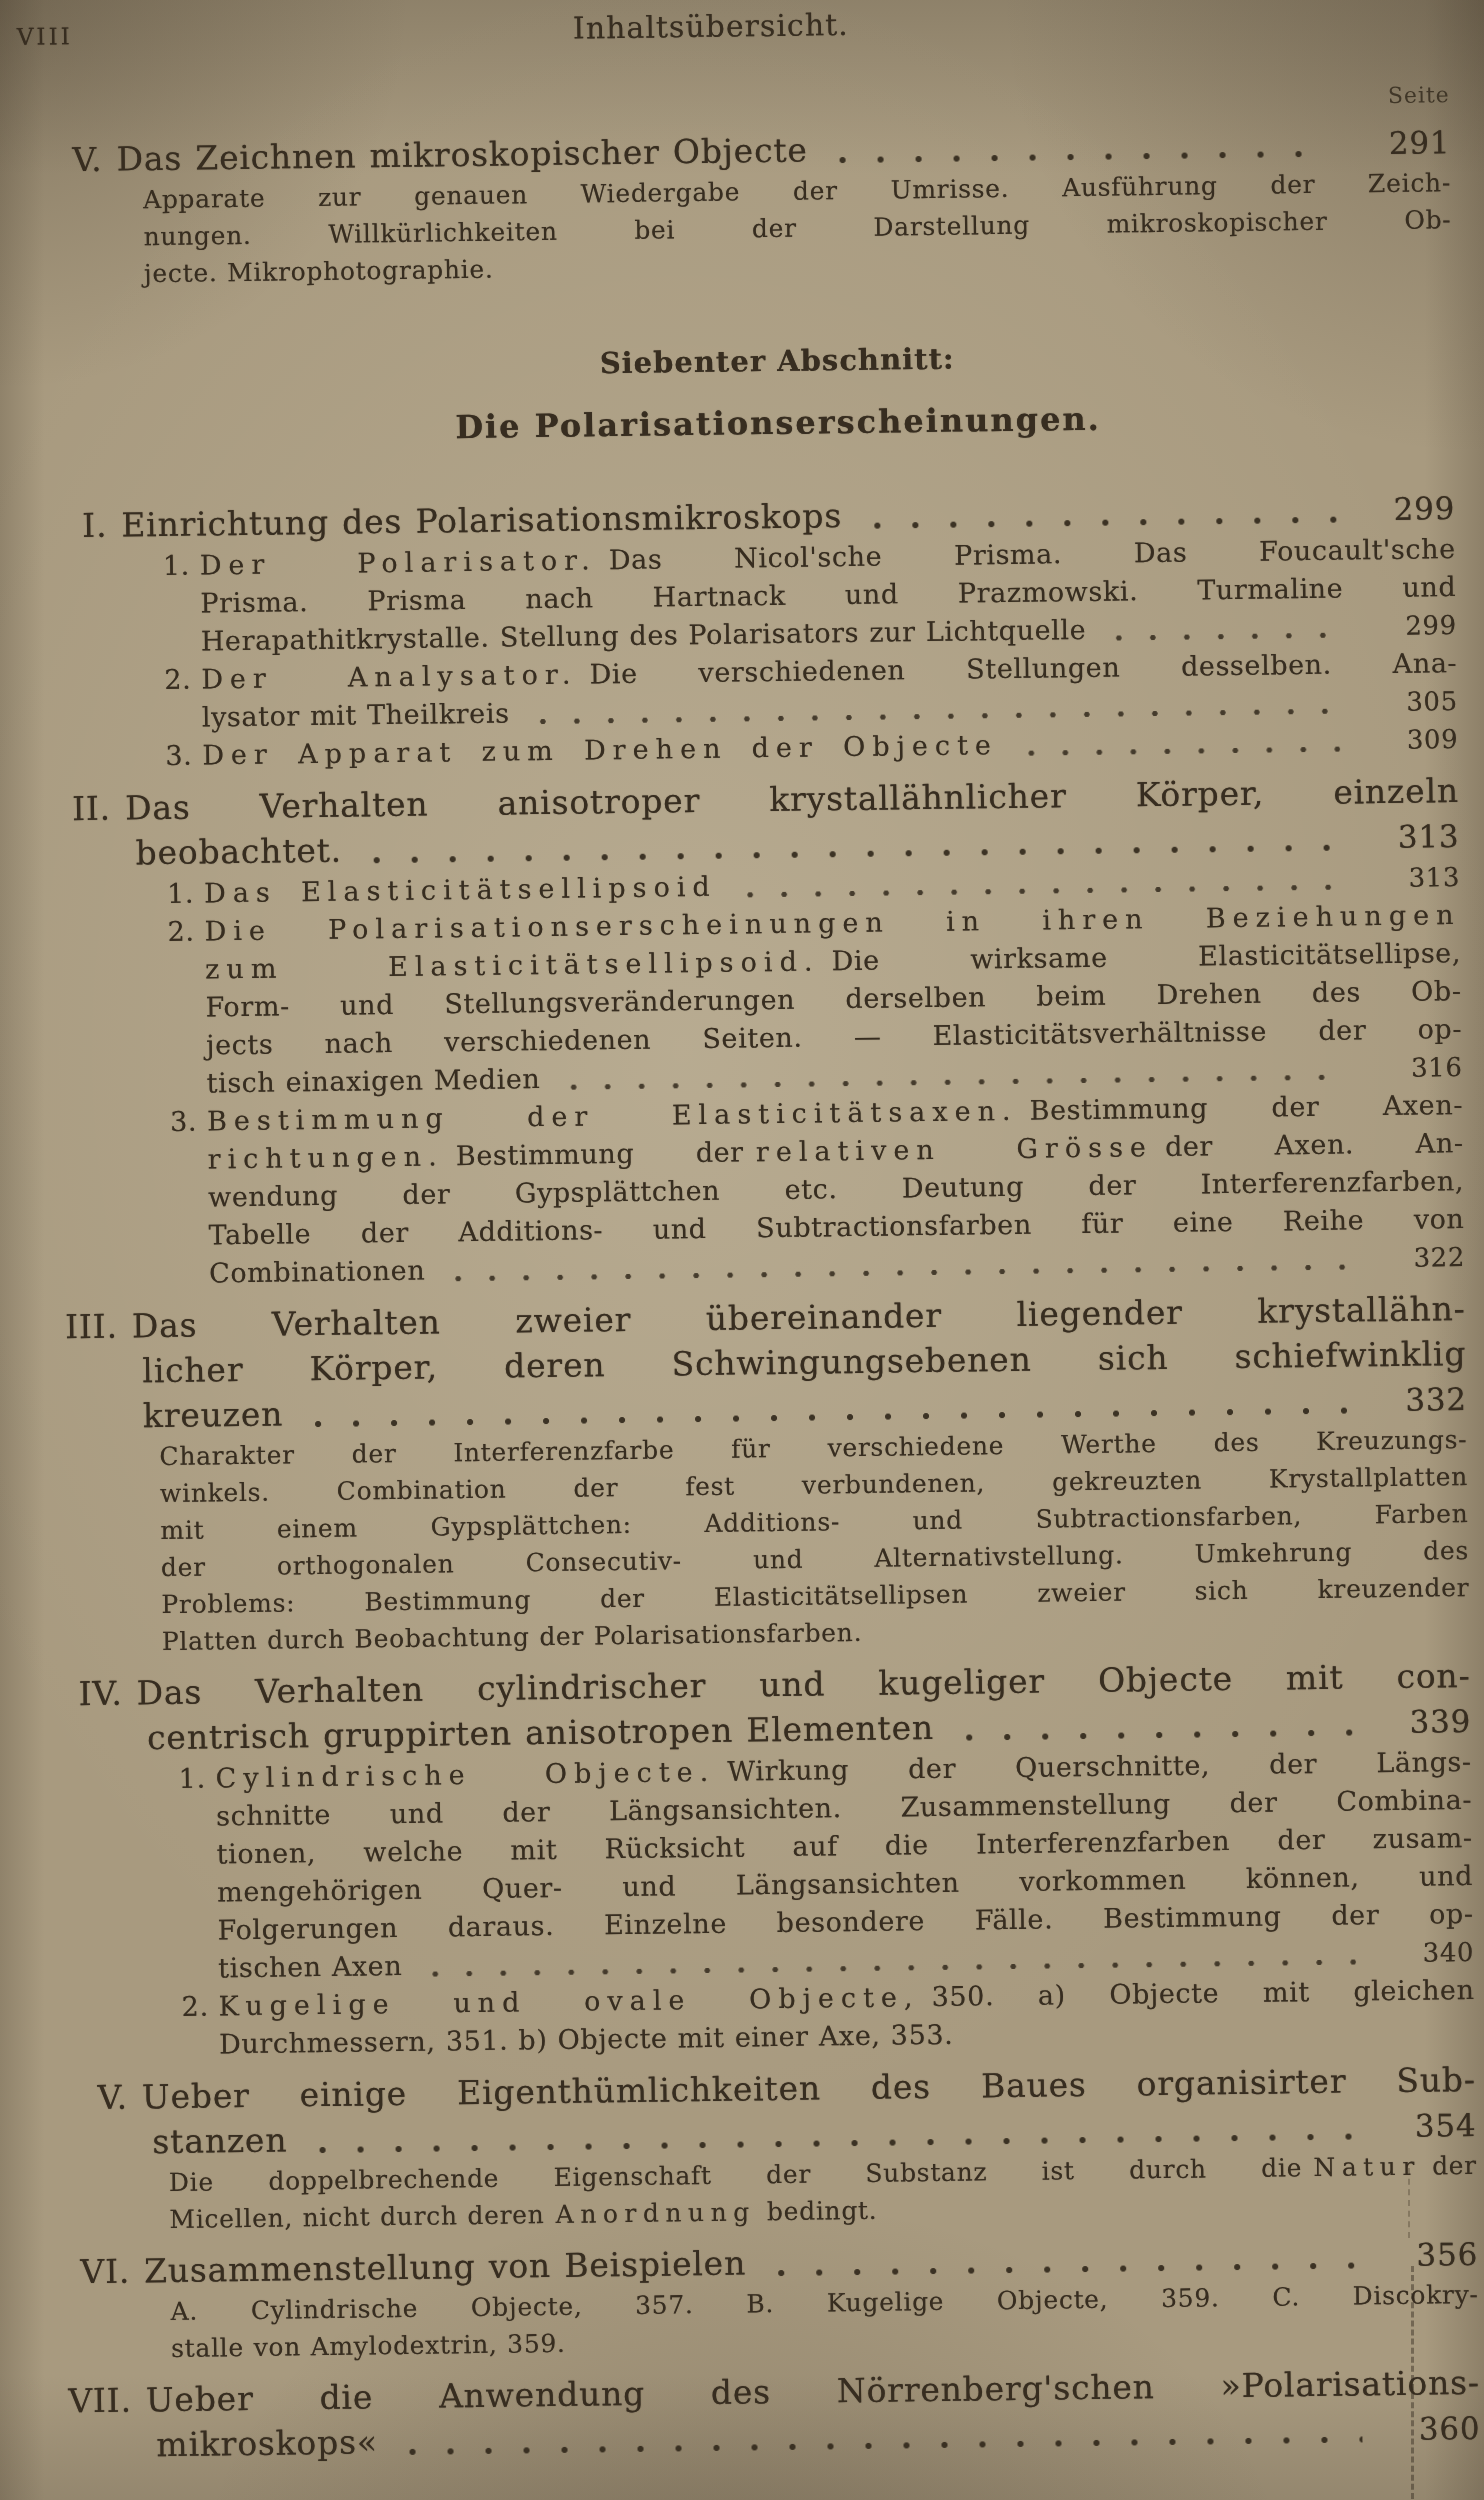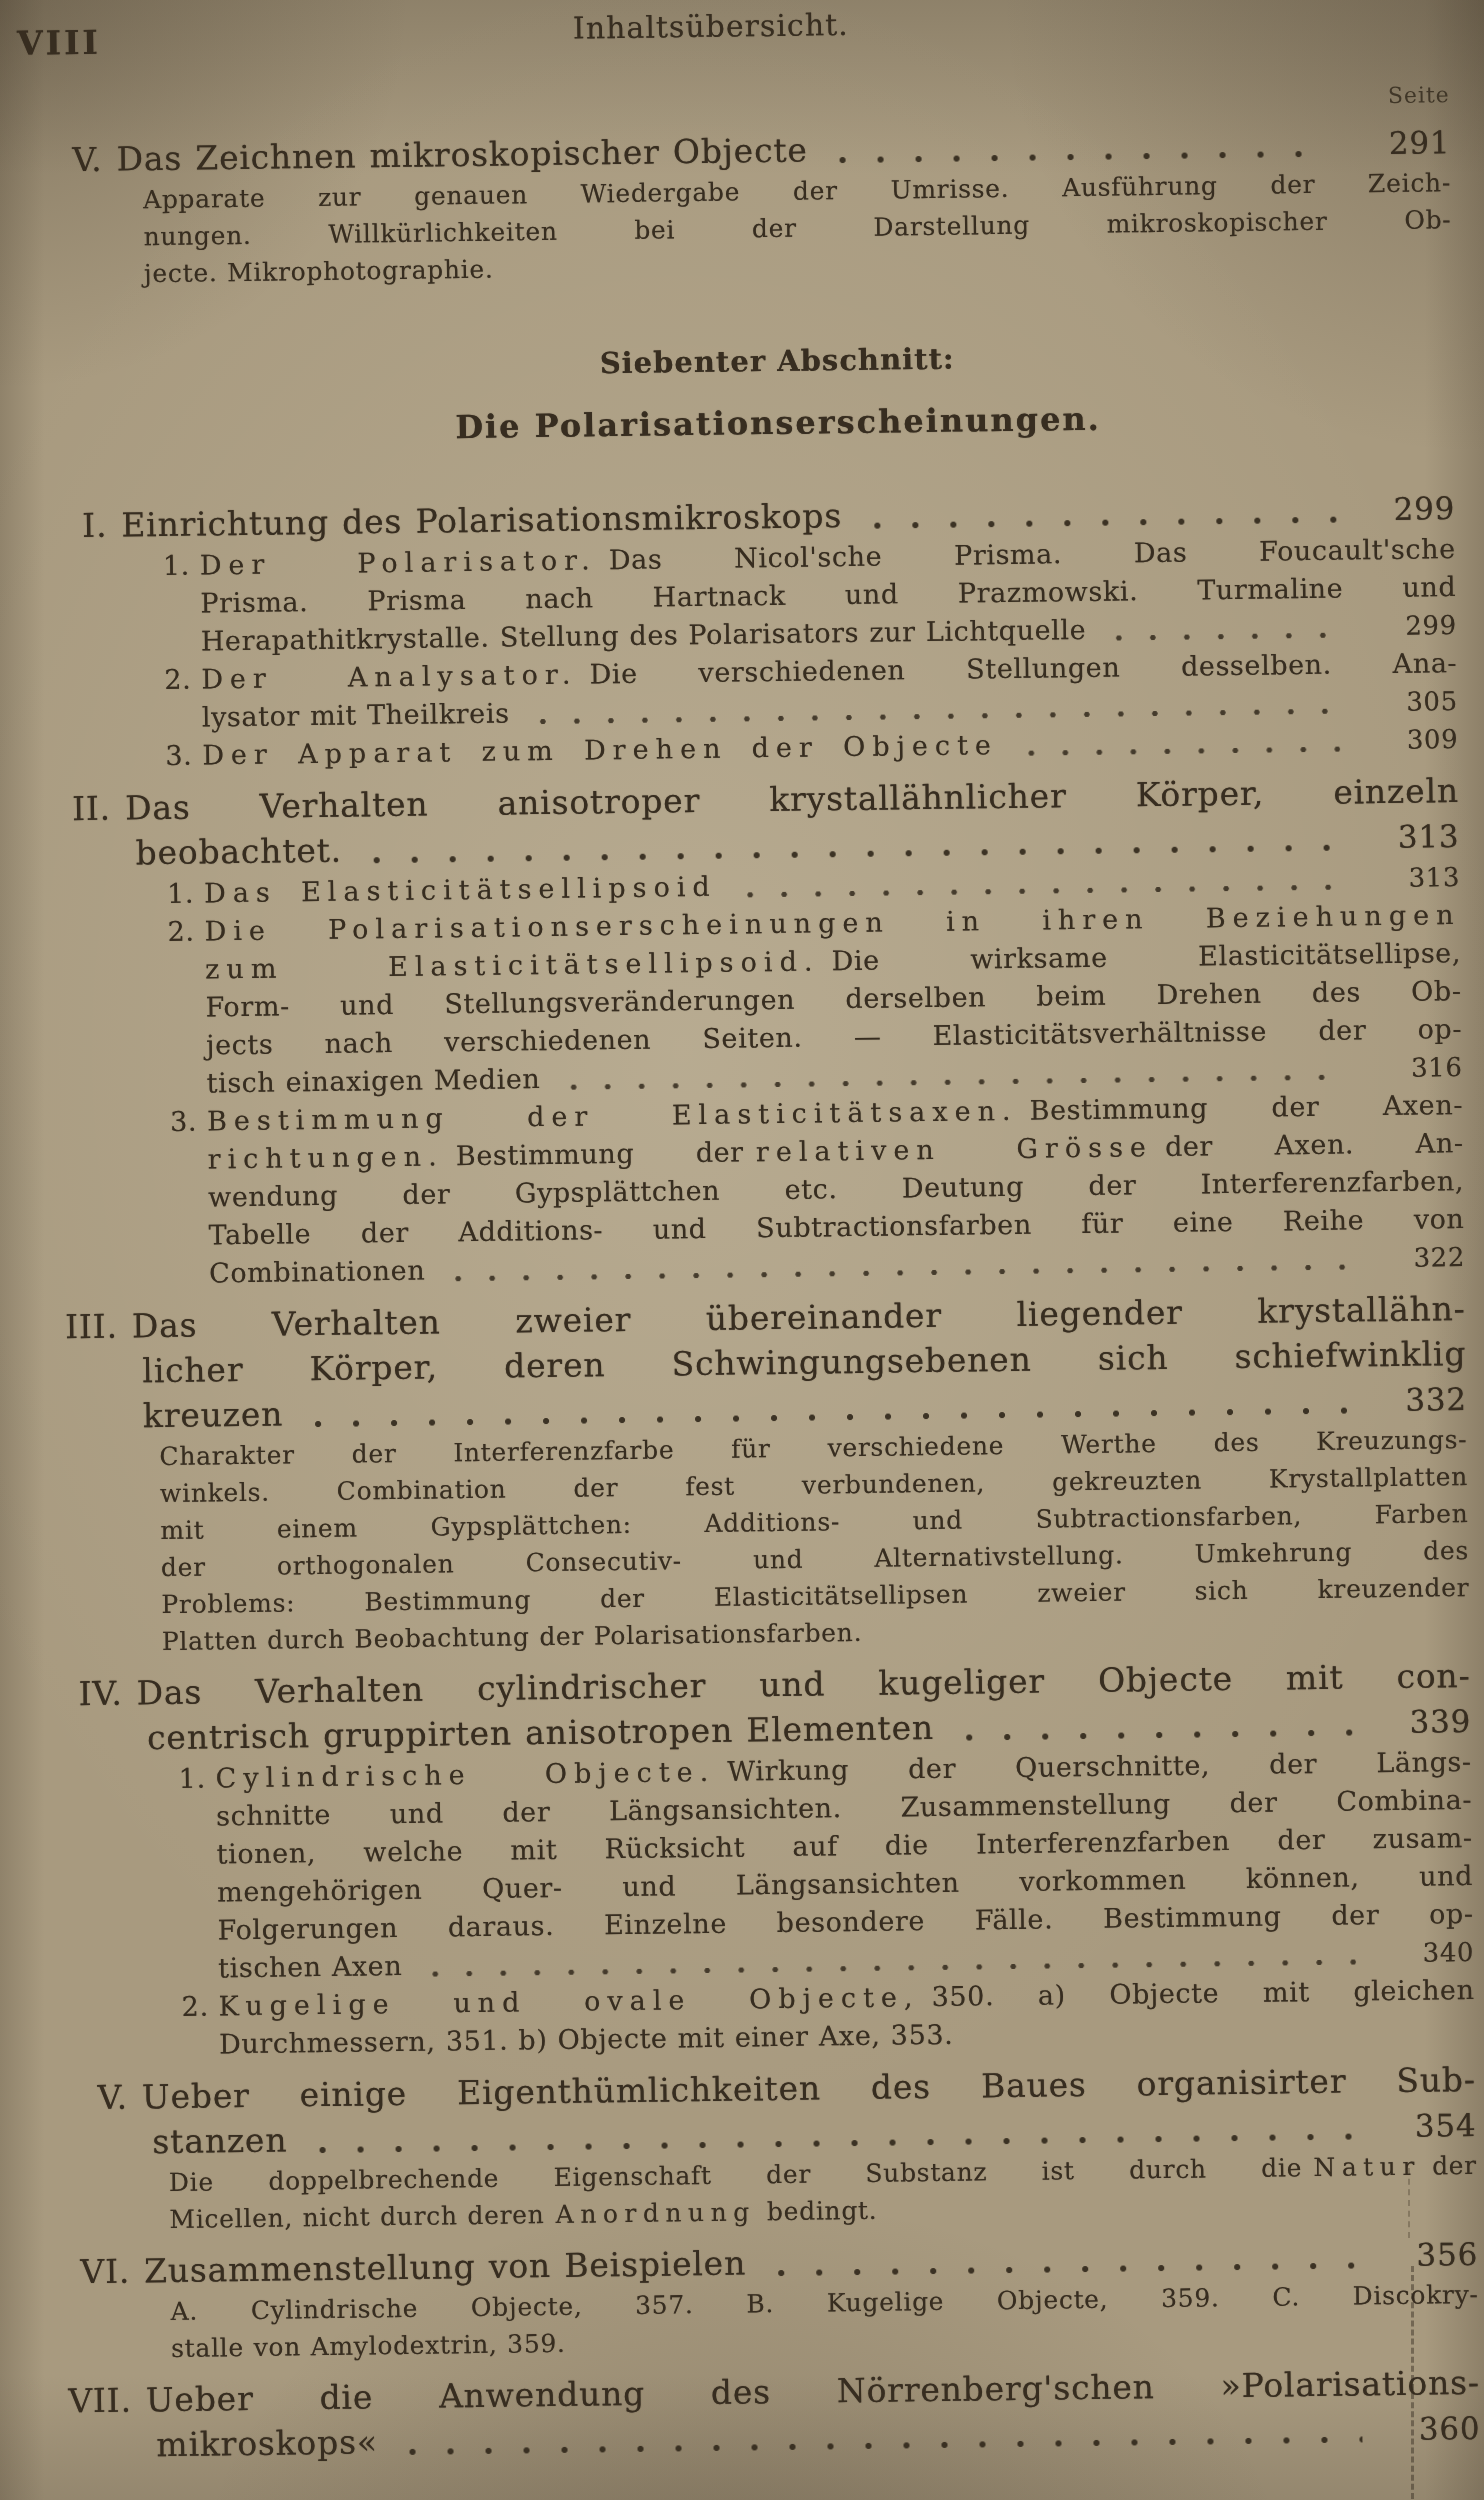"VIII" .folio { font-size: 33px -> 23px; font-weight: bold -> normal }
